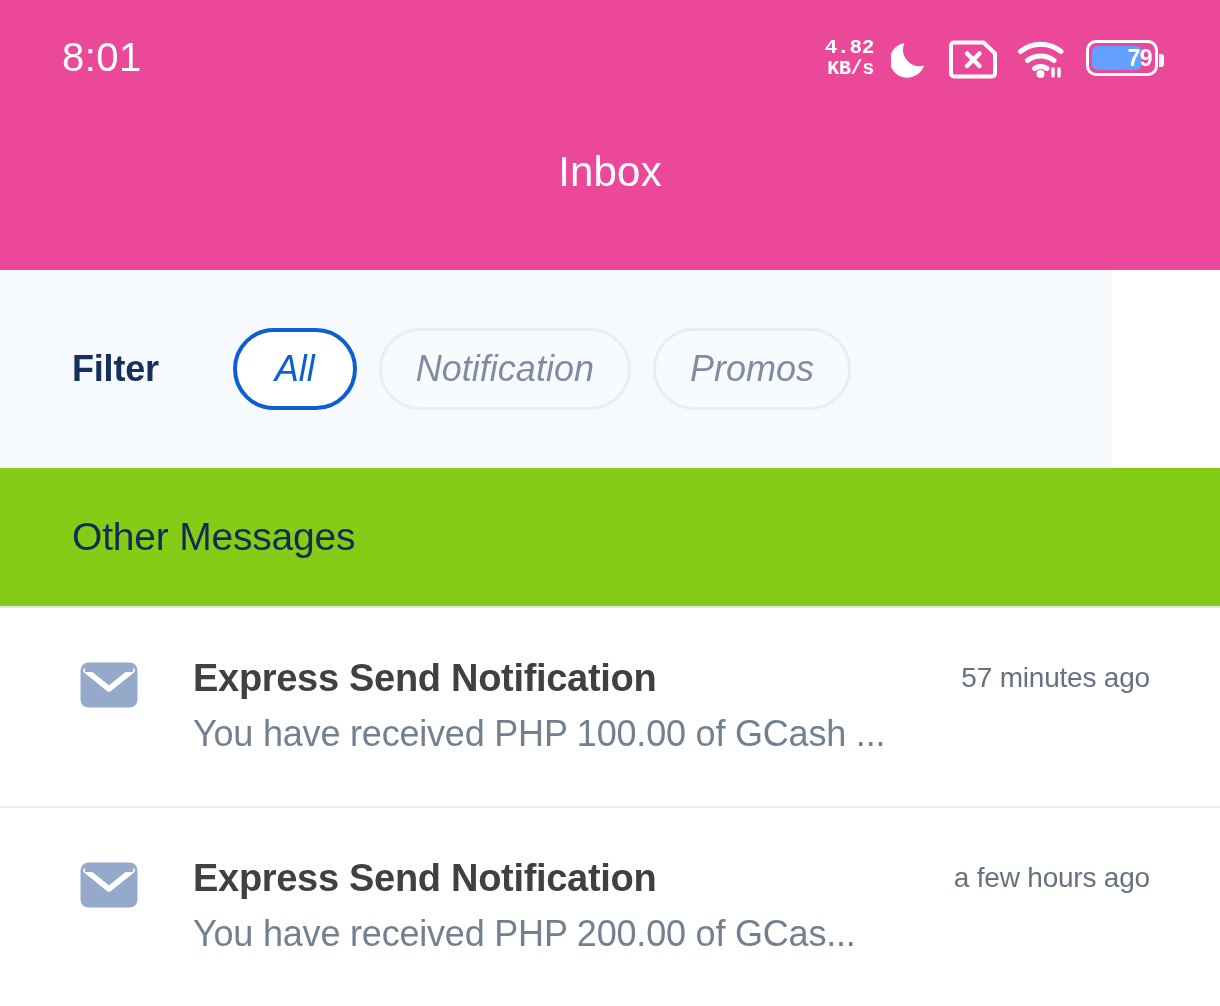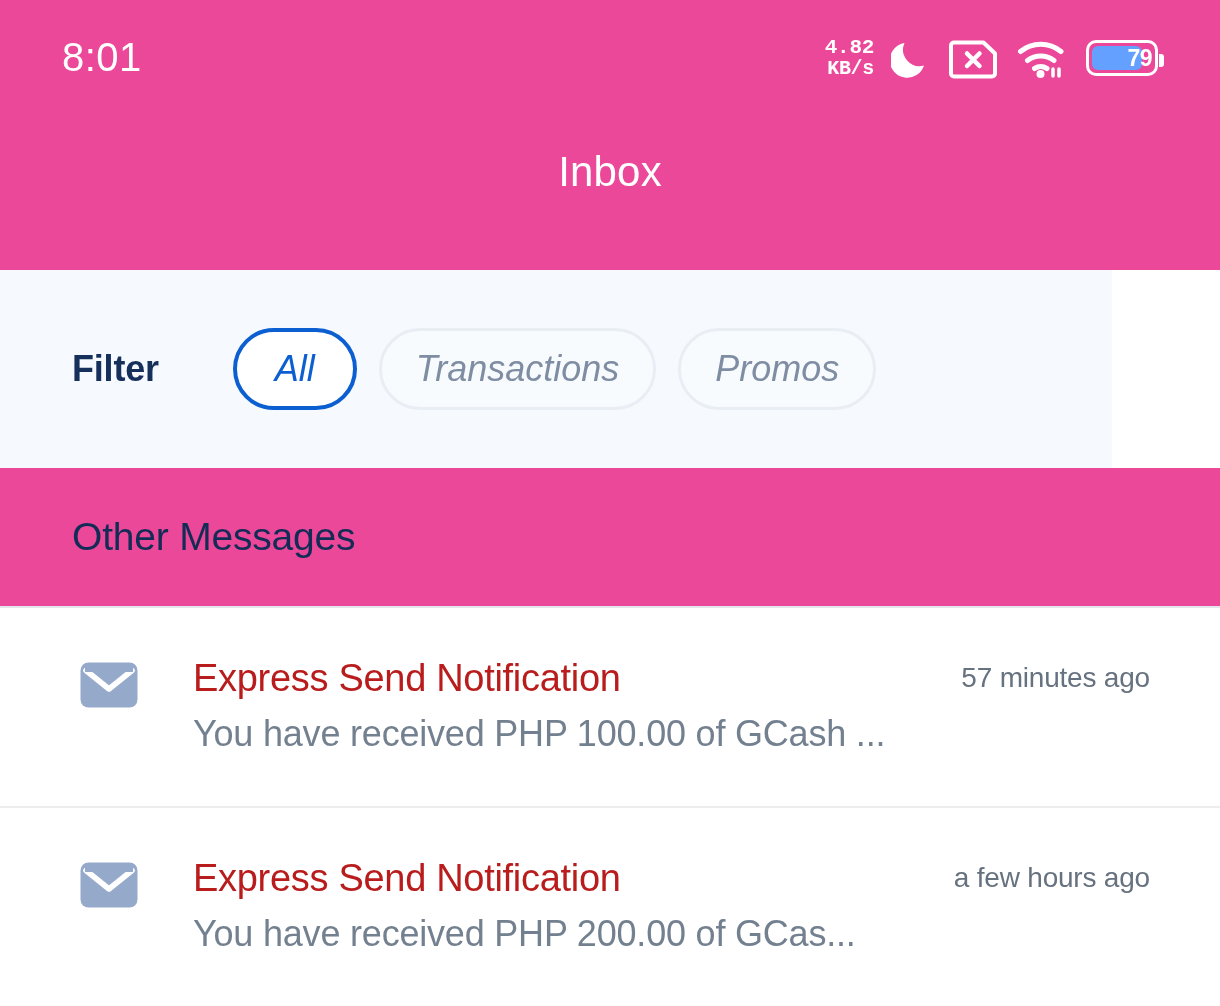"Transactions" div.chip { text: Transactions -> Notification }
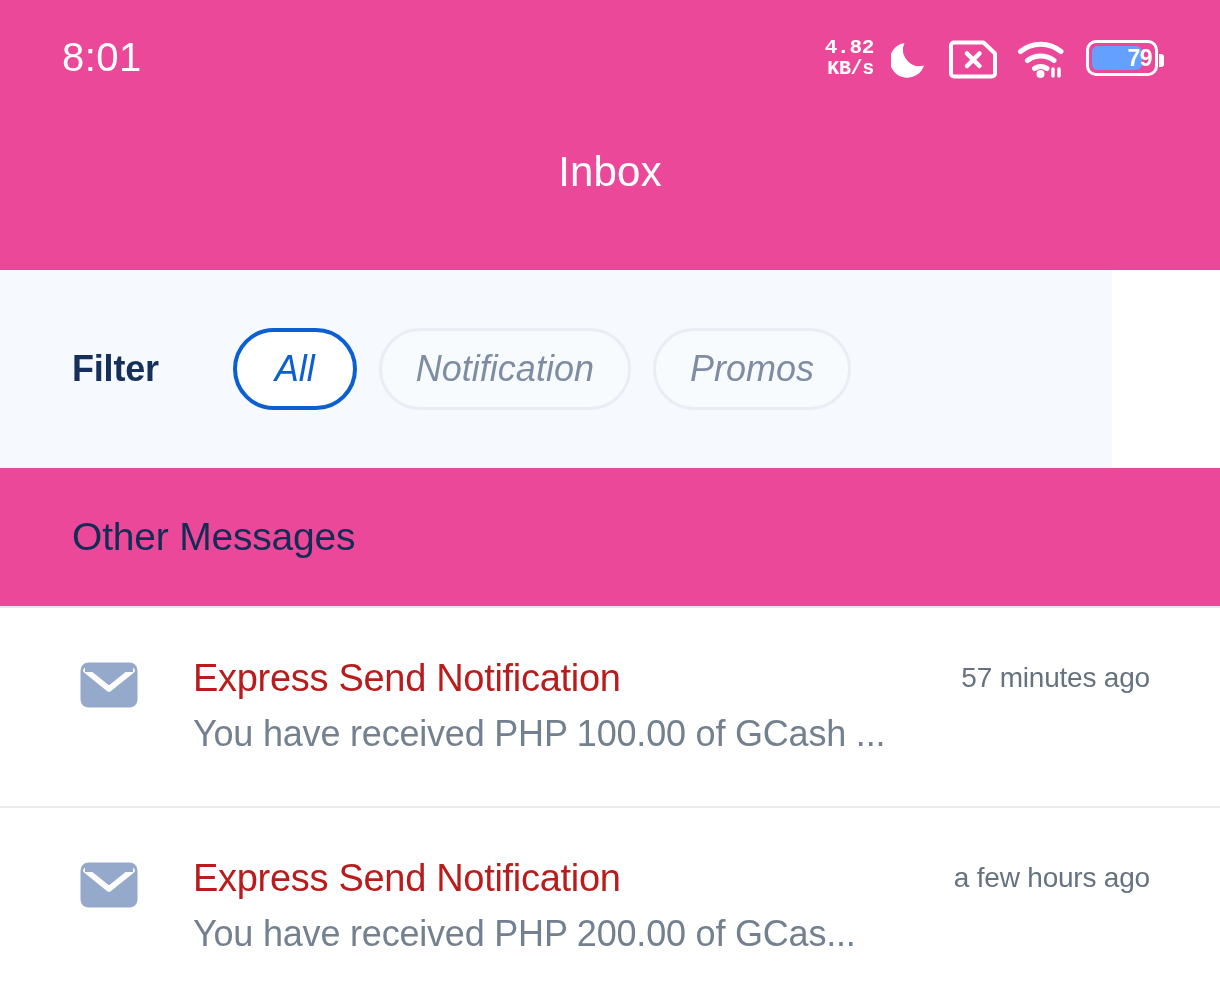"Other Messages" .section-head { background: #ec4899 -> #84cc16 }
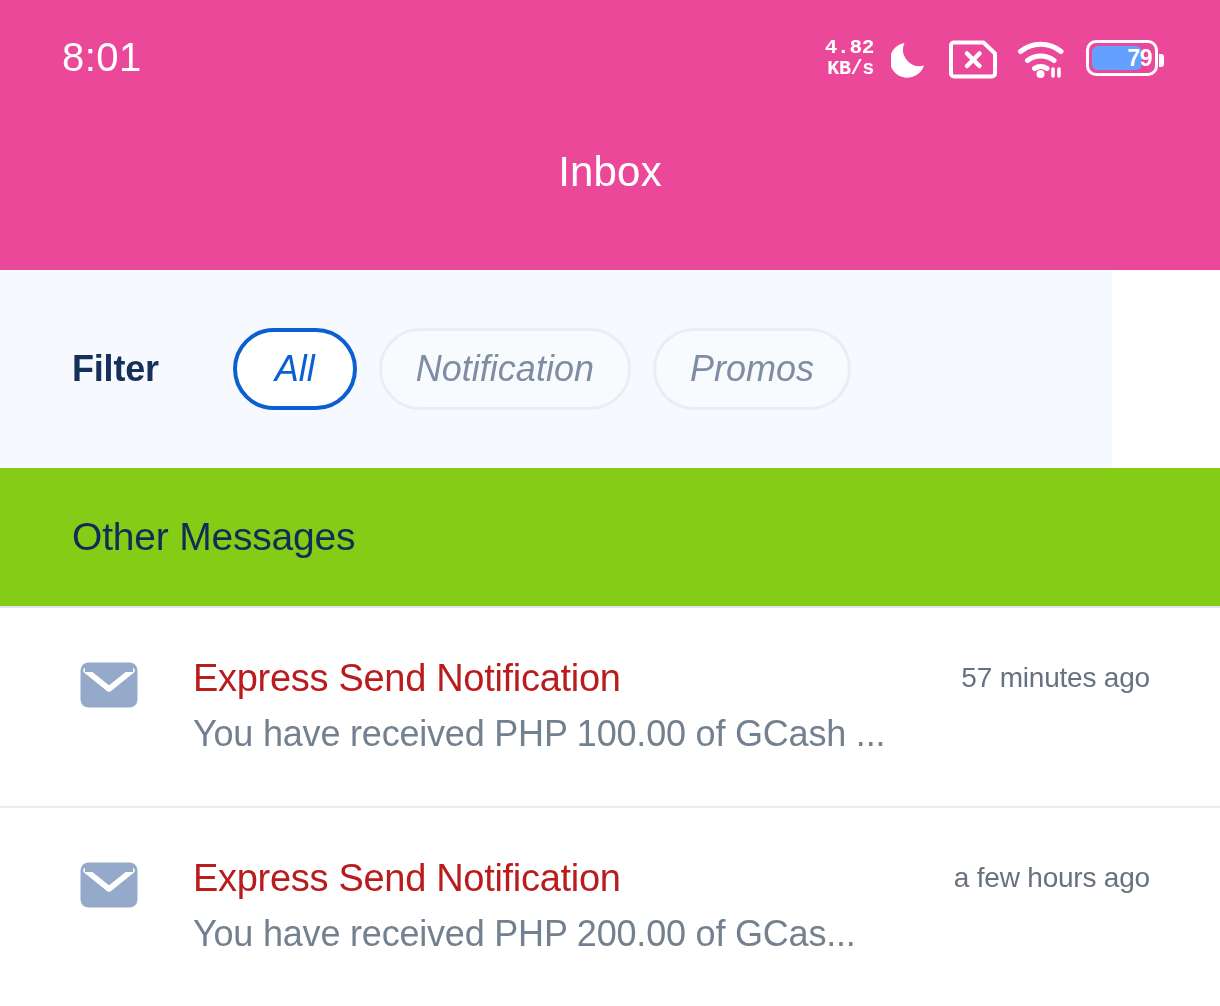"Express Send Notification" .msg-title { color: #b91c1c -> #404040; font-weight: 400 -> 700 }
